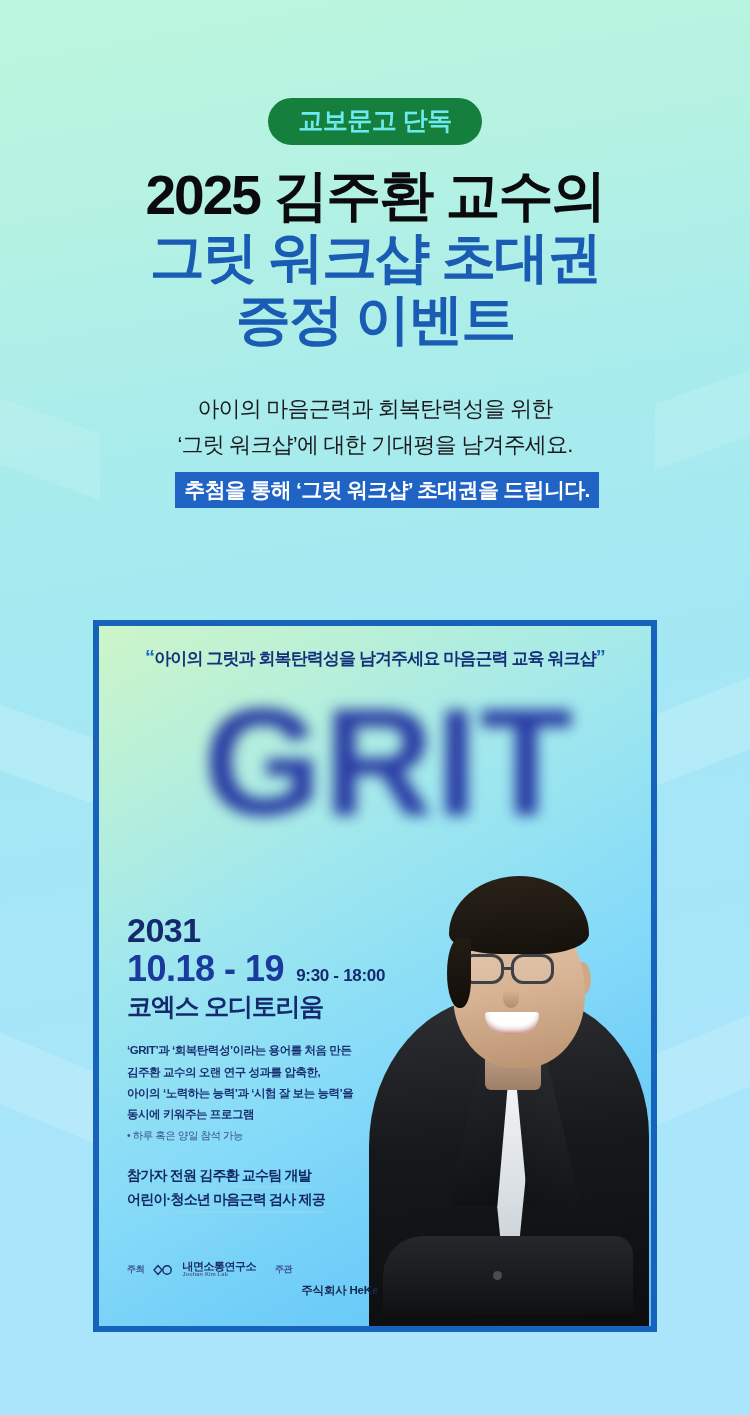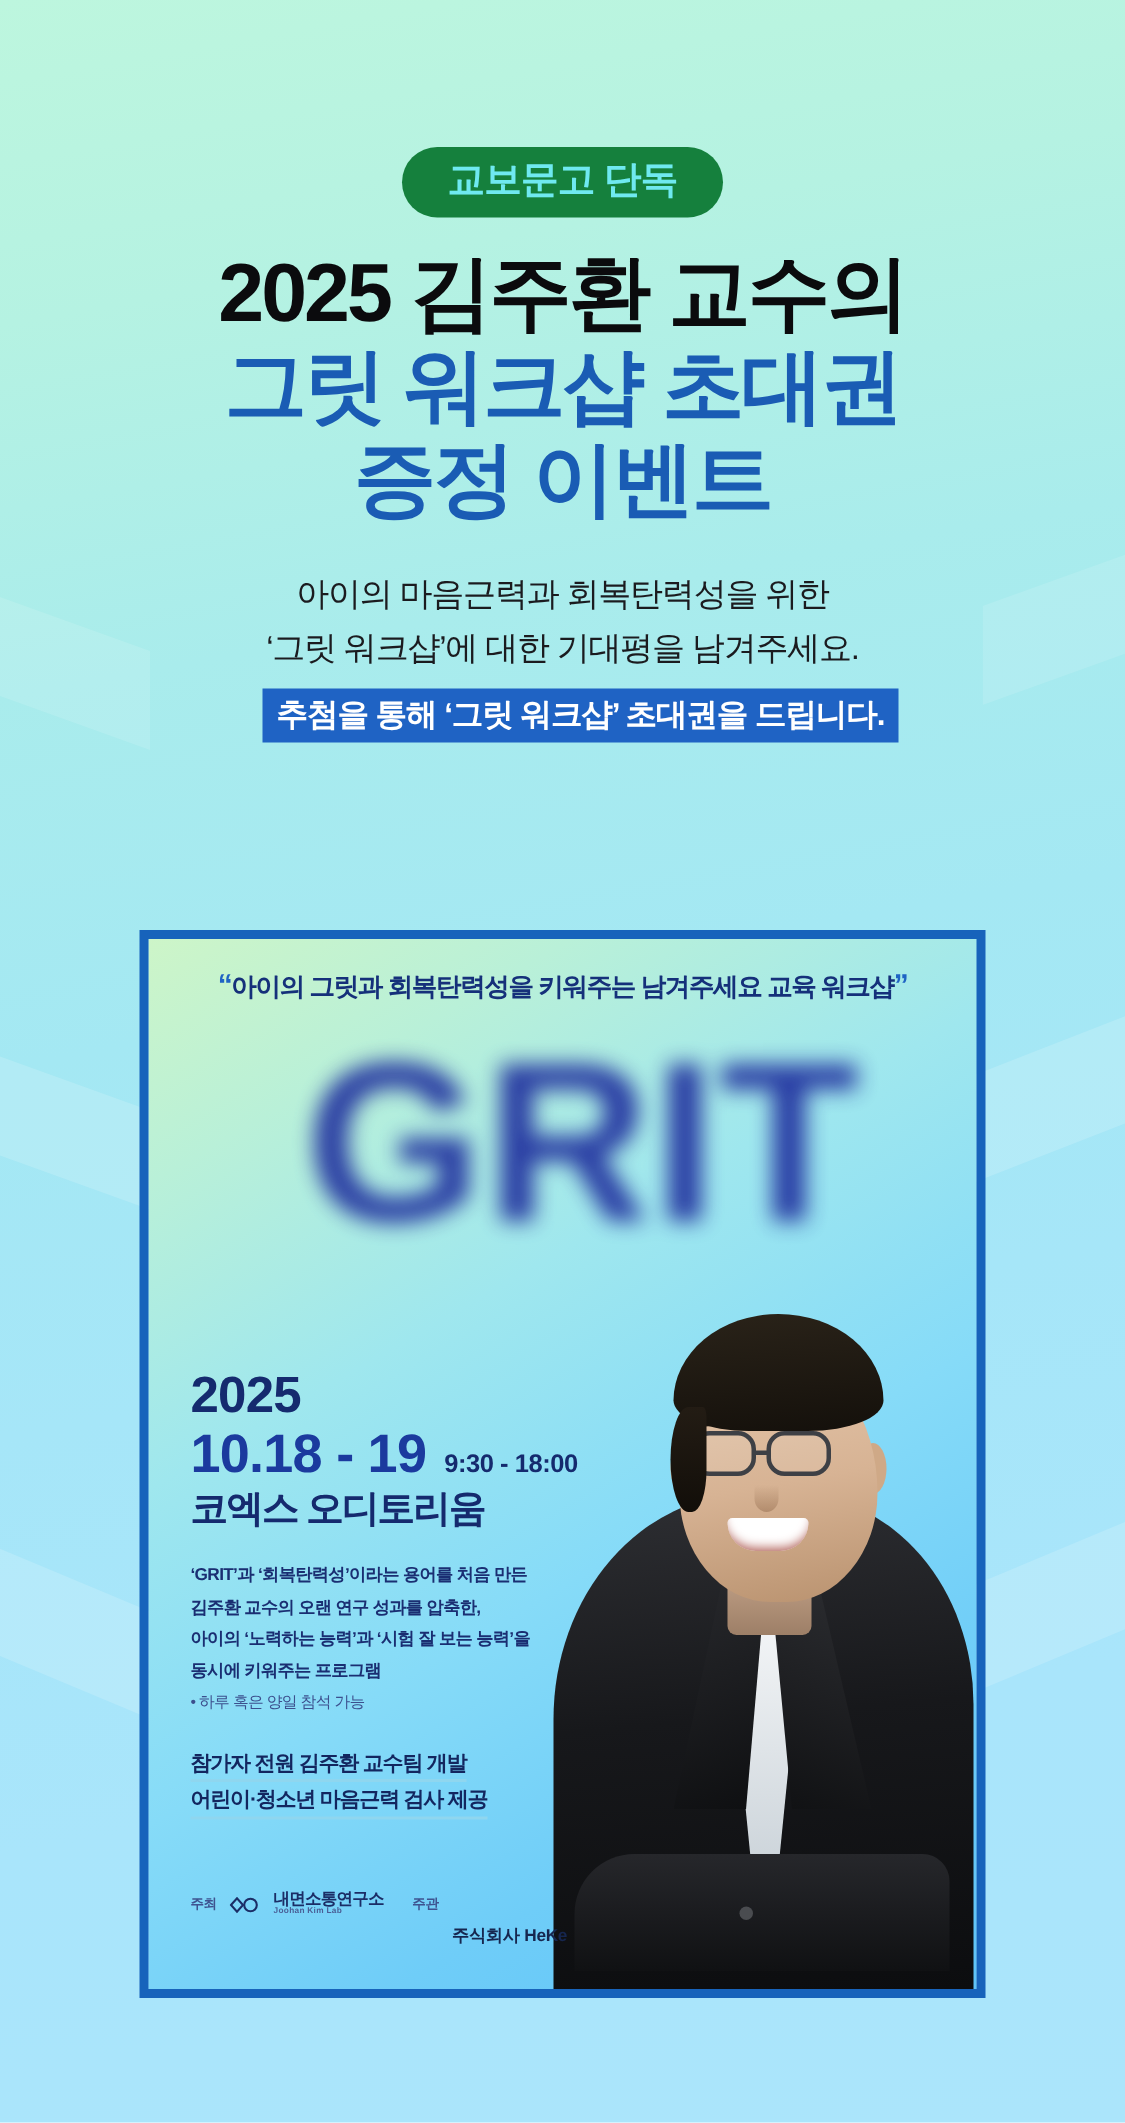"아이의 마음근력과 회복탄력성을 위한" .desc { margin-top: 31px -> 44px }
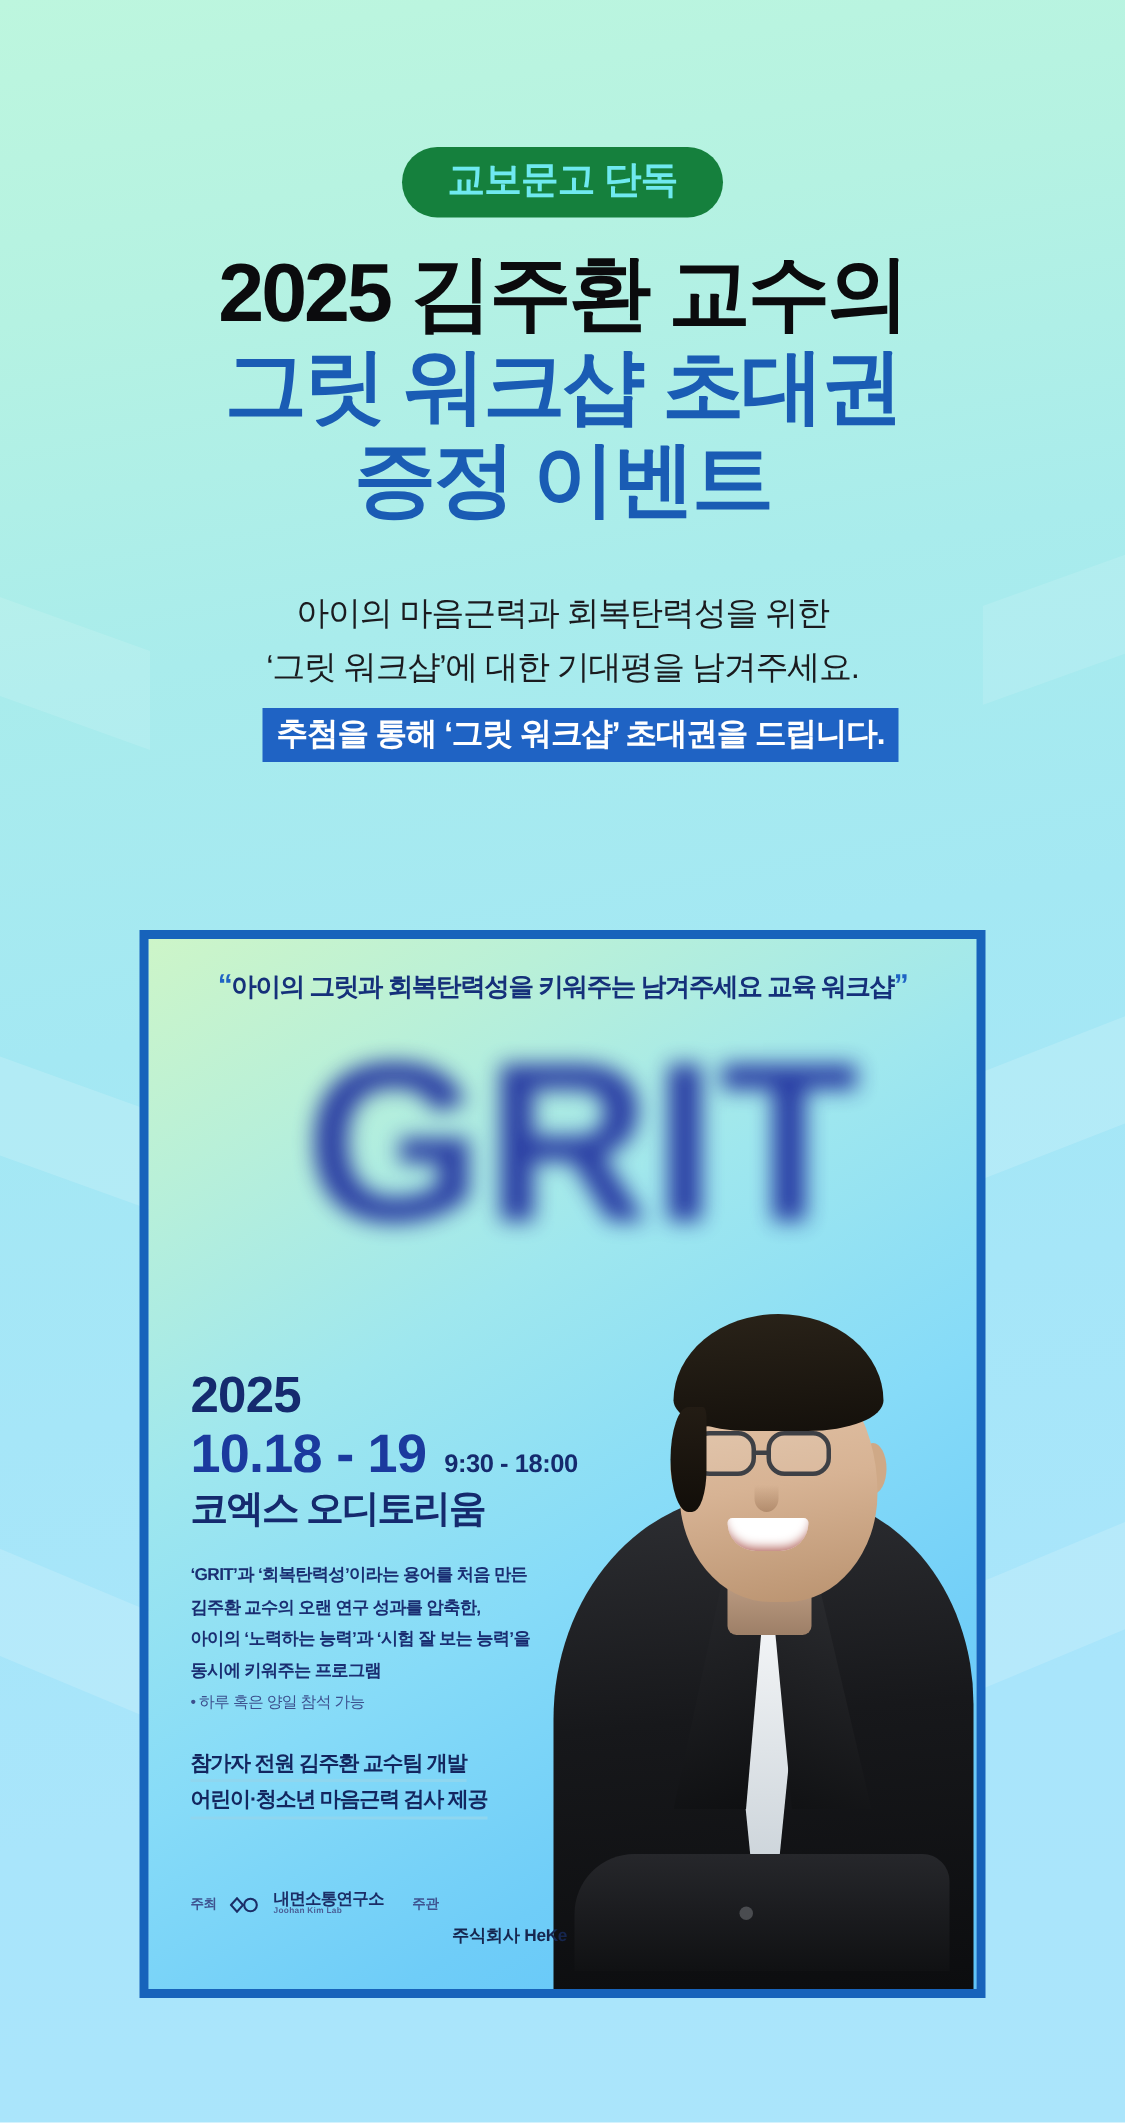"아이의 그릿과 회복탄력성을 키워주는 남겨주세요" span { text: 키워주는 남겨주세요 -> 남겨주세요 마음근력 }
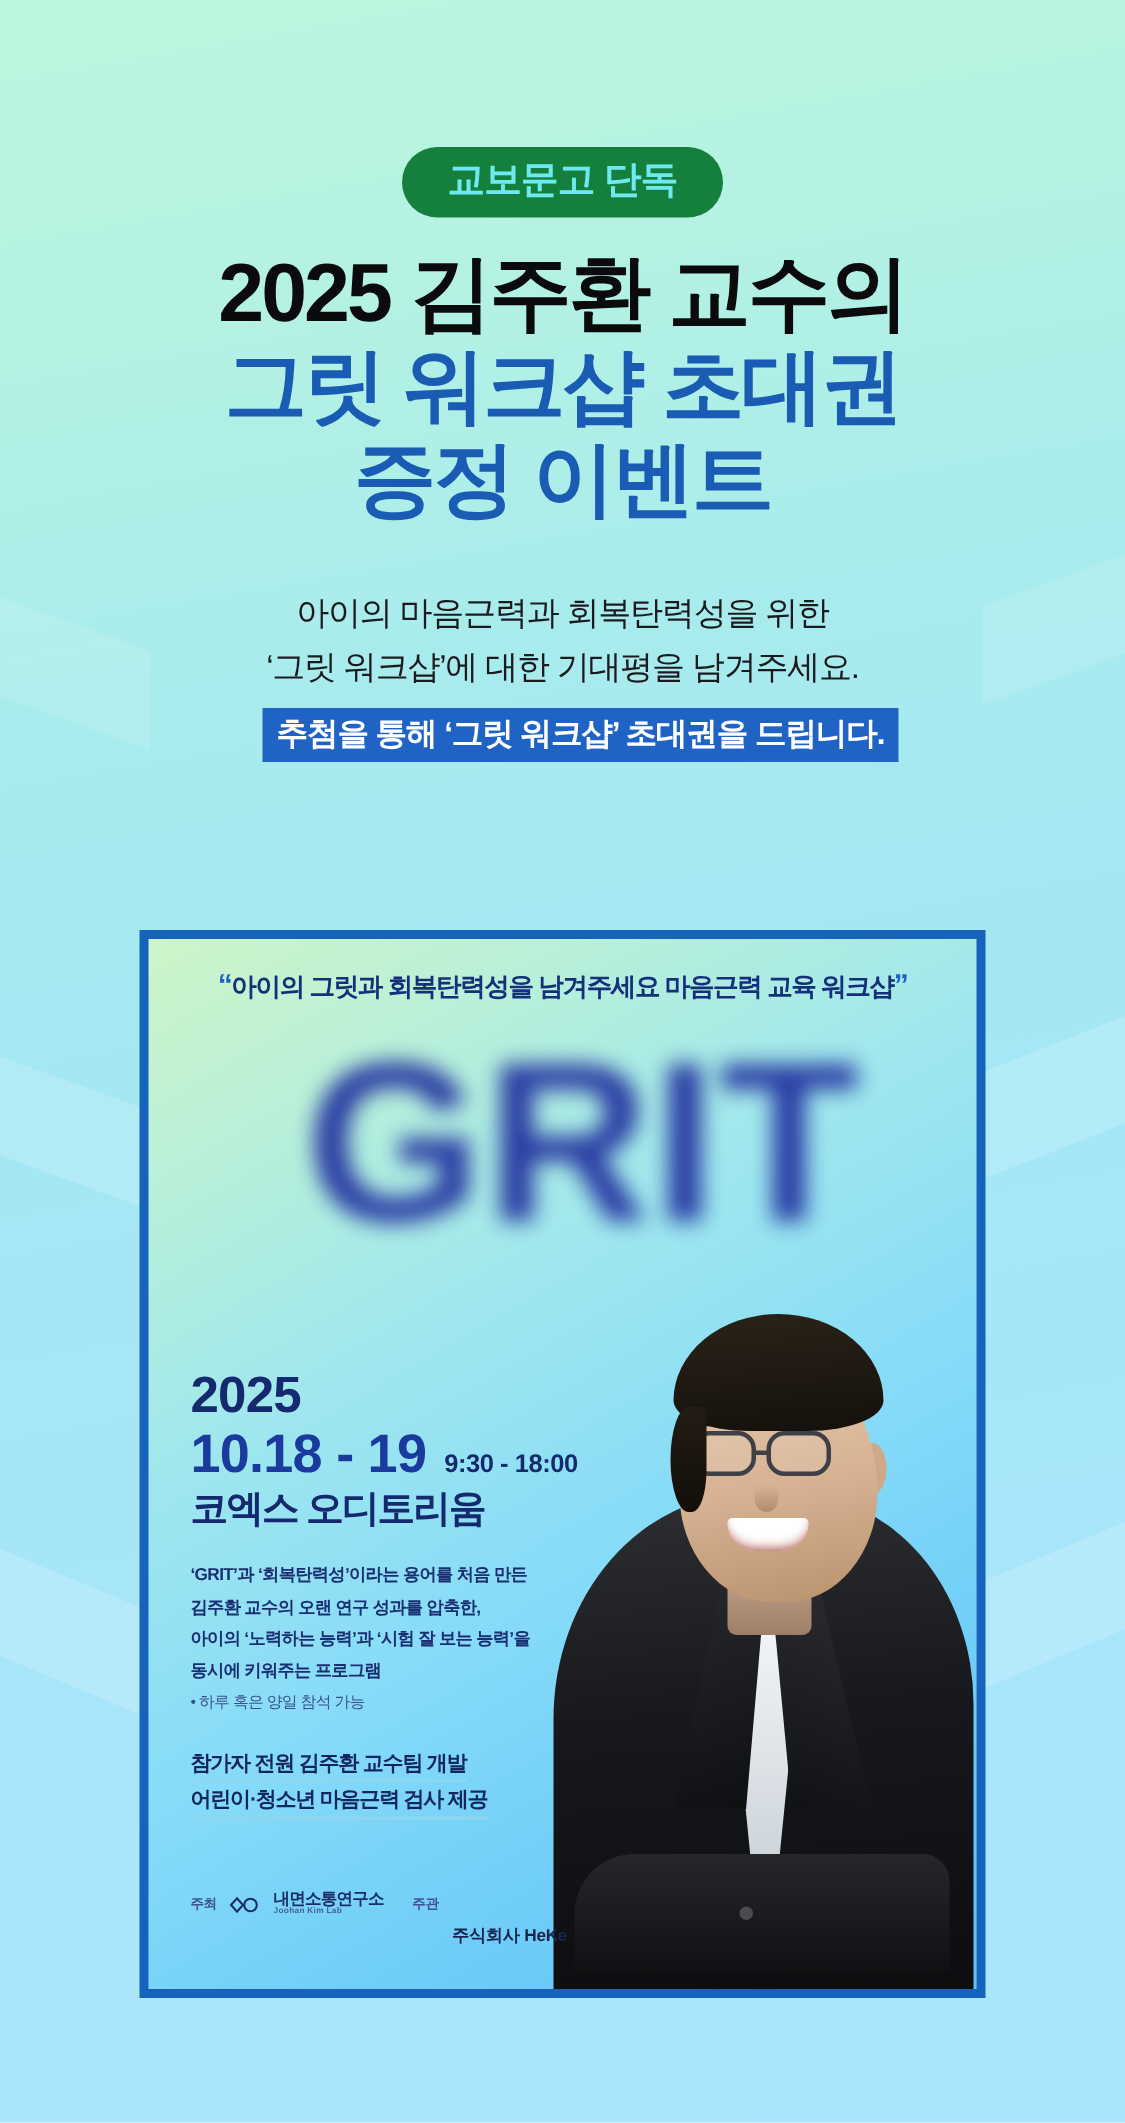"2025" div.year { text: 2025 -> 2031 }
